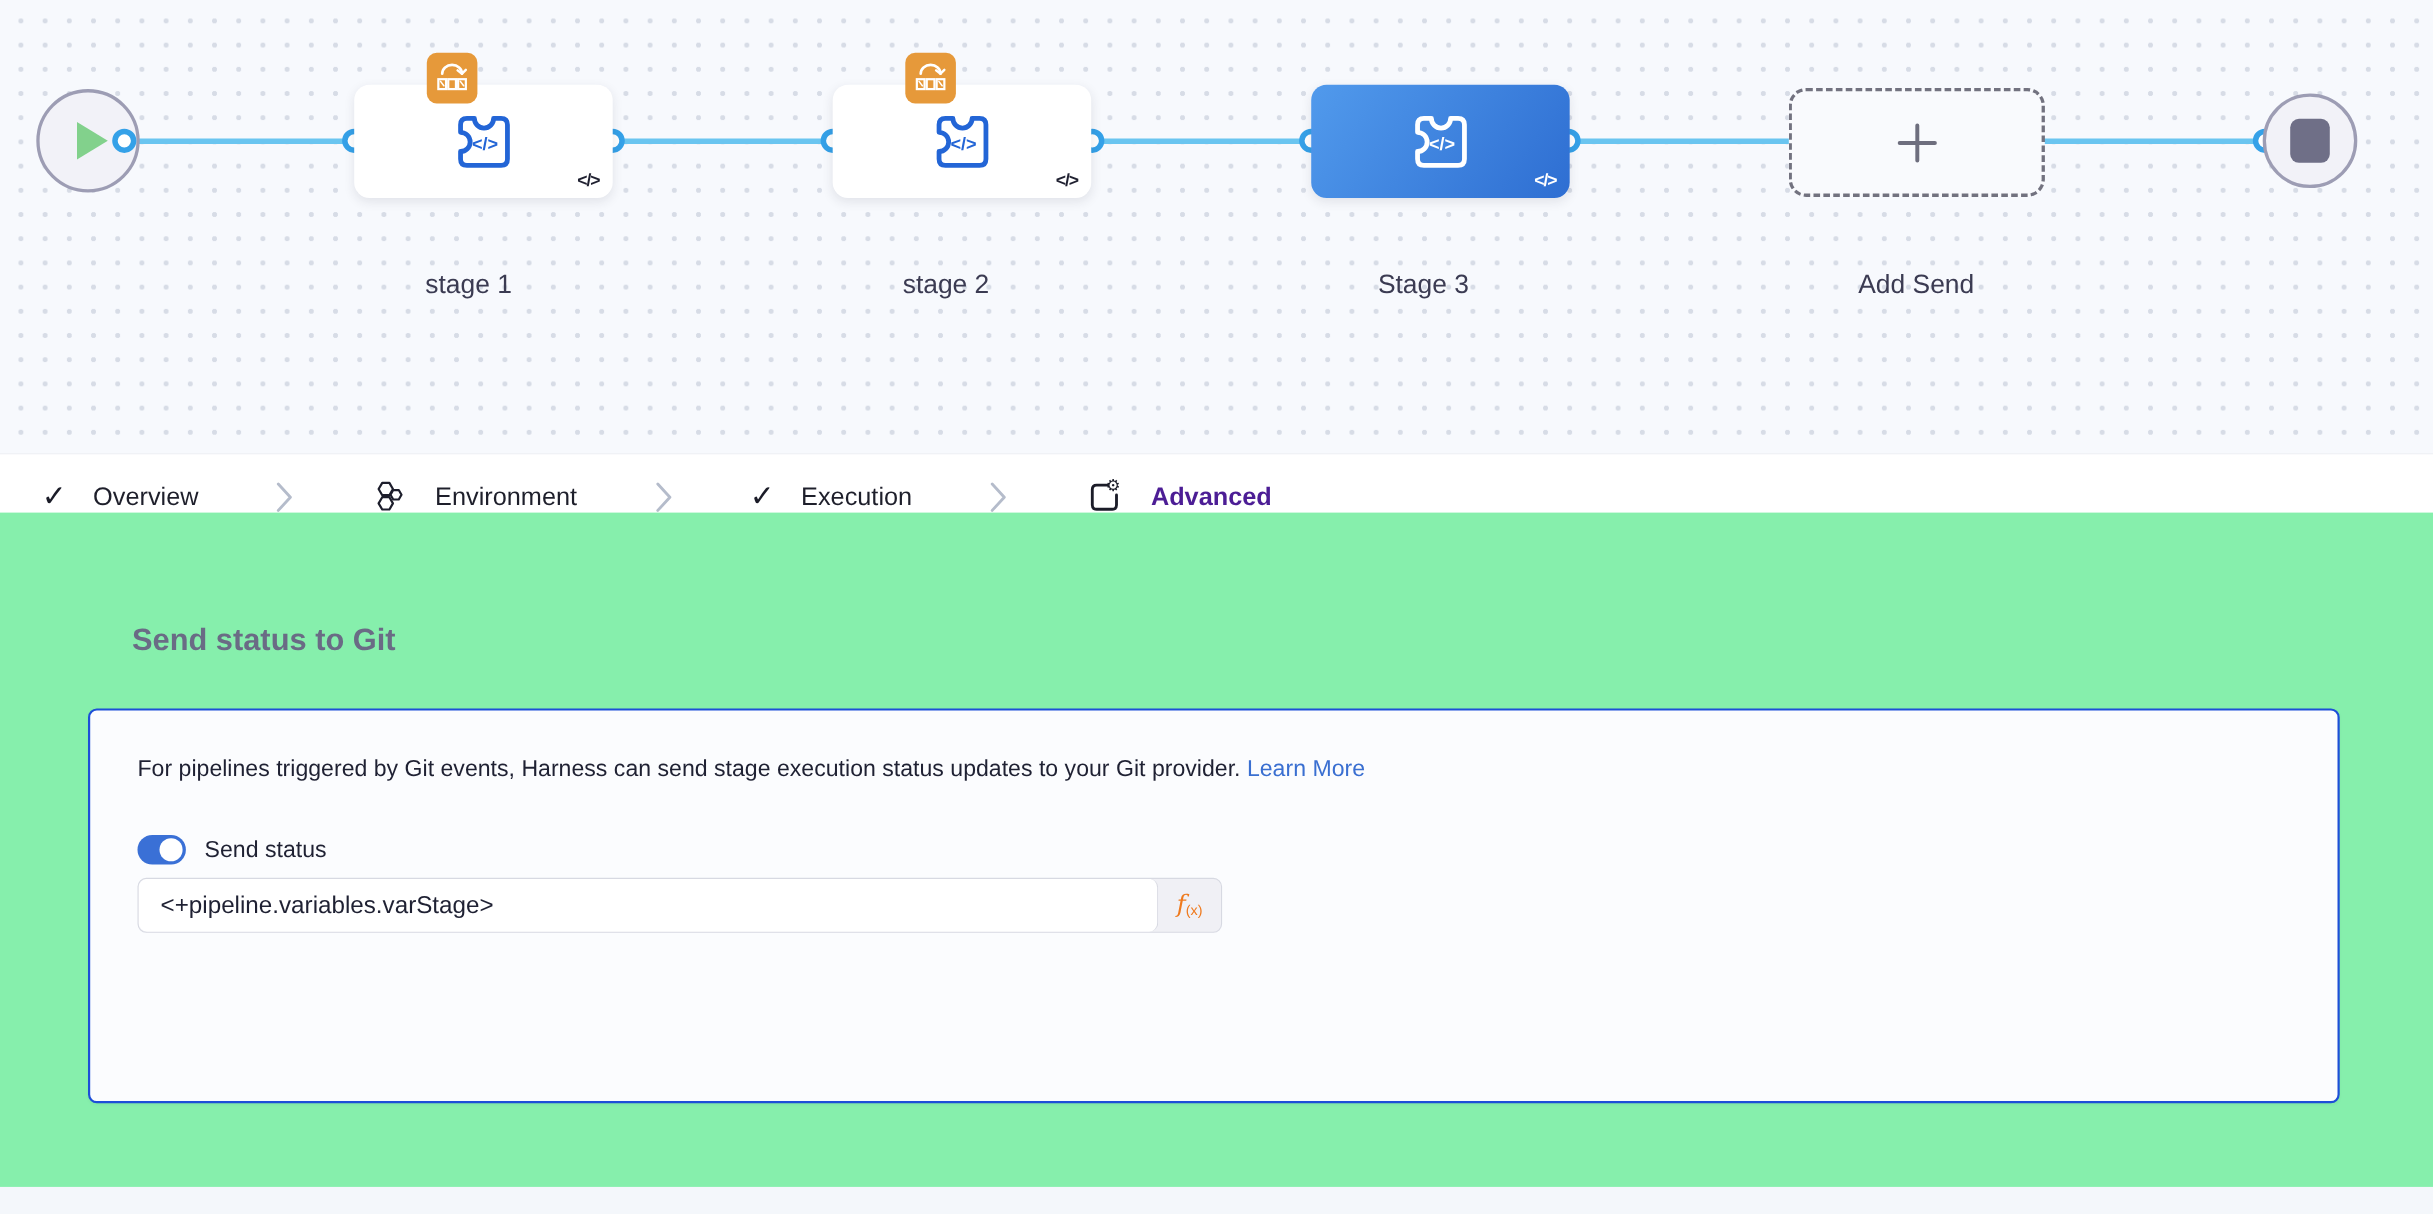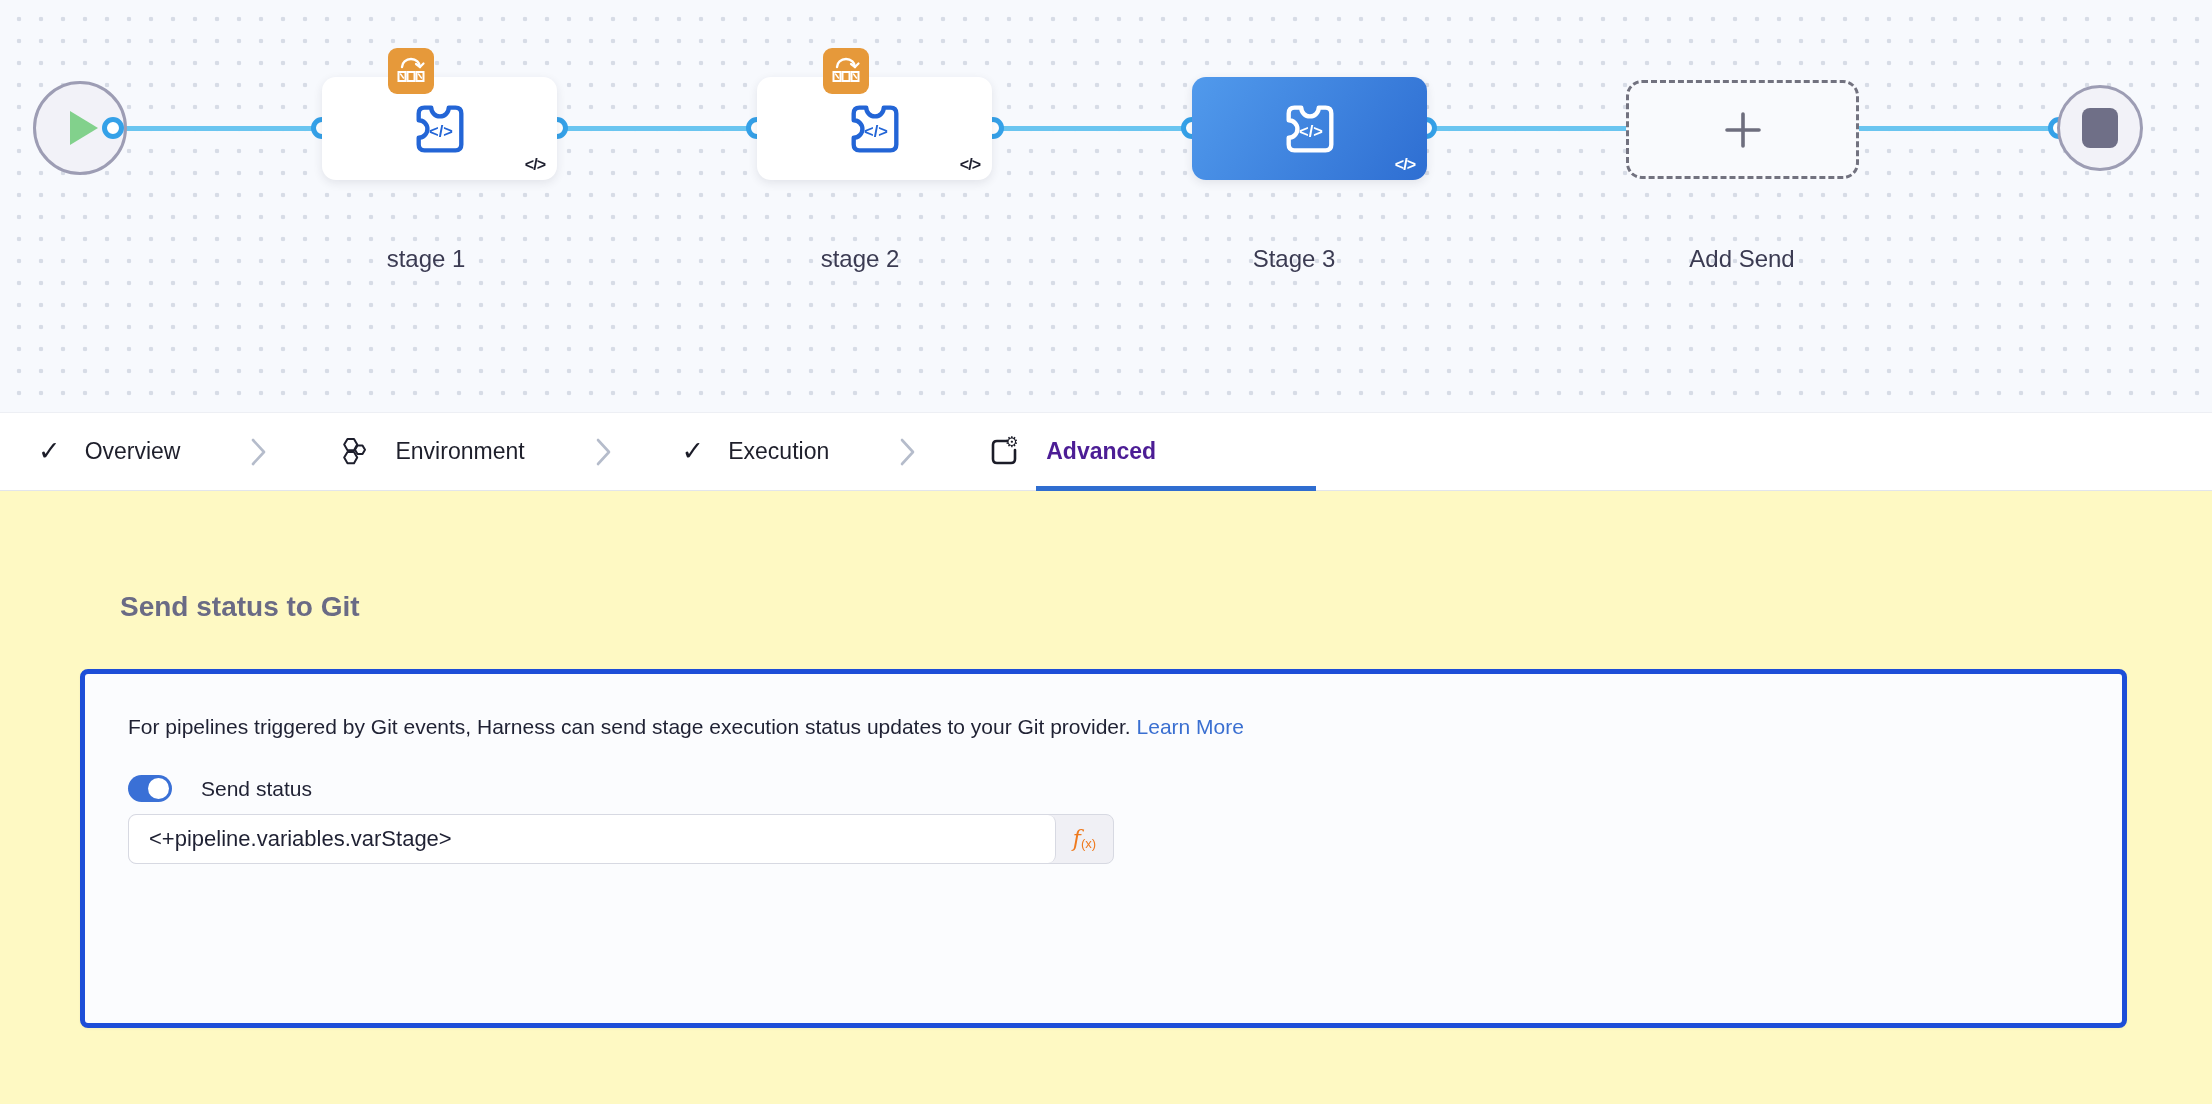"Send status to Git" .content { background: #fef9c3 -> #86efac; top: 491px -> 466px }
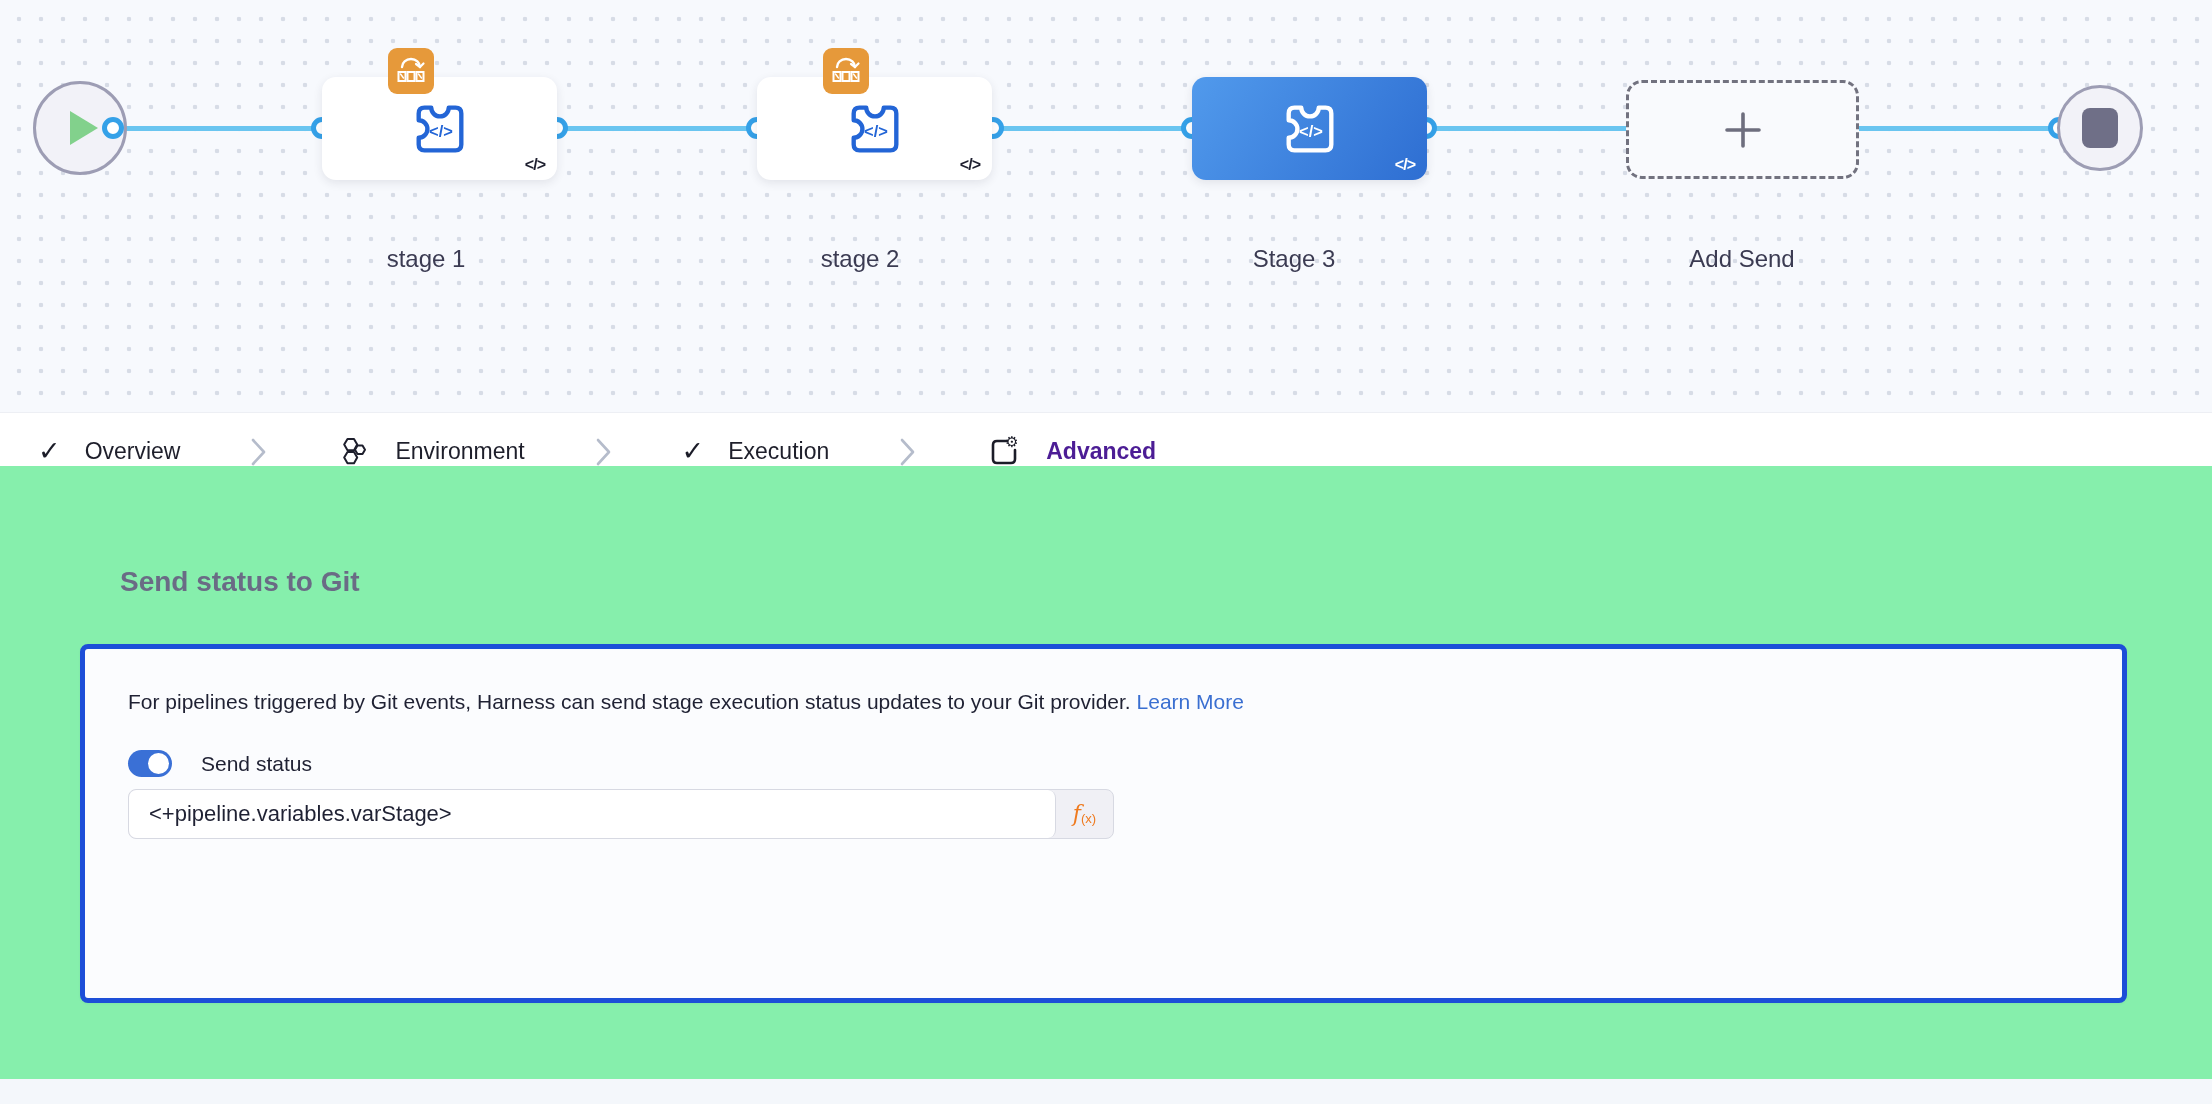"For pipelines triggered by Git" .panel-card { border: 5px solid #1d4ed8 -> 2px solid #1d4ed8 }
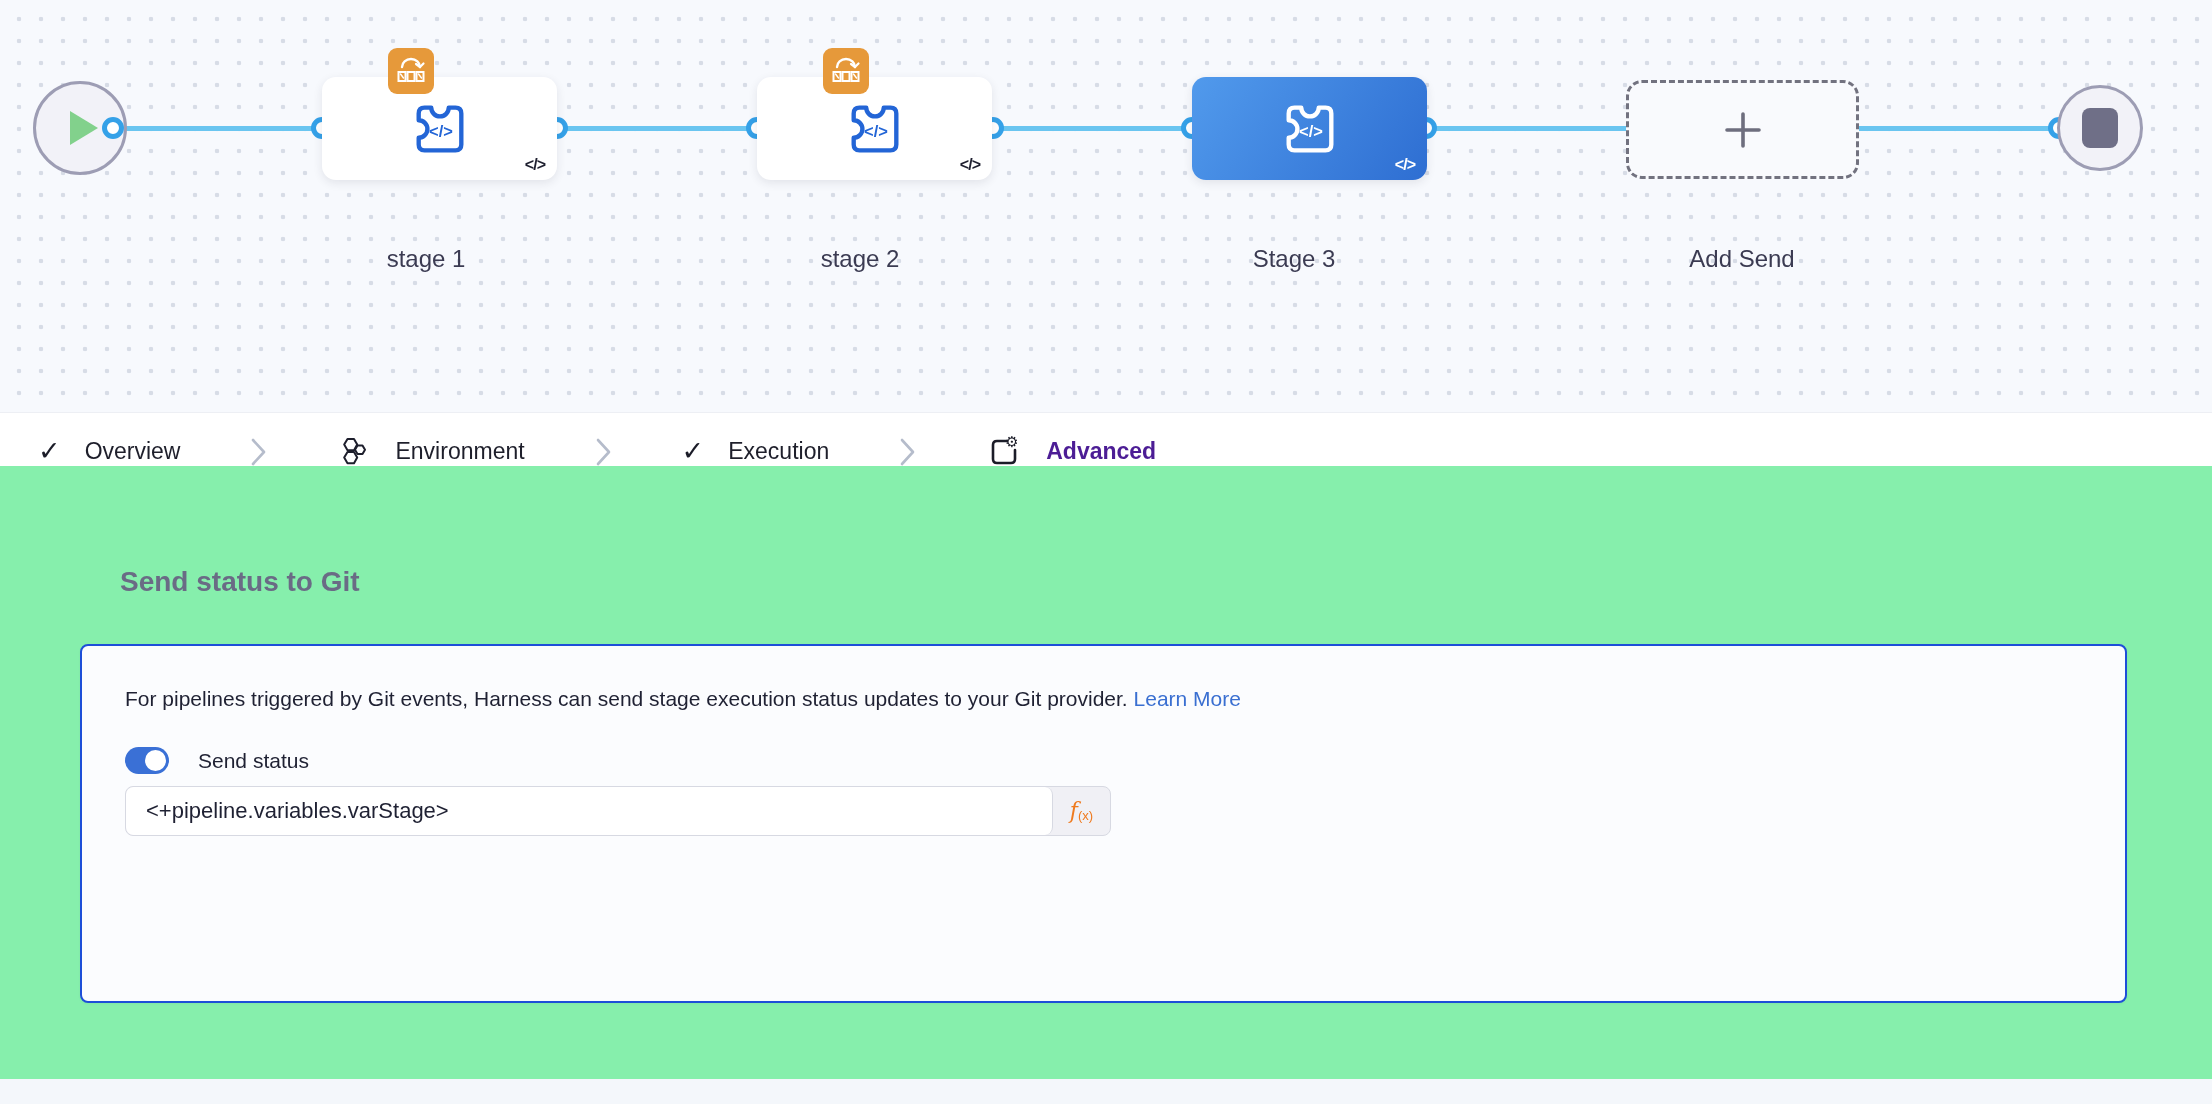"Send status" .toggle-row { gap: 12px -> none; margin-top: 34px -> 46px }
